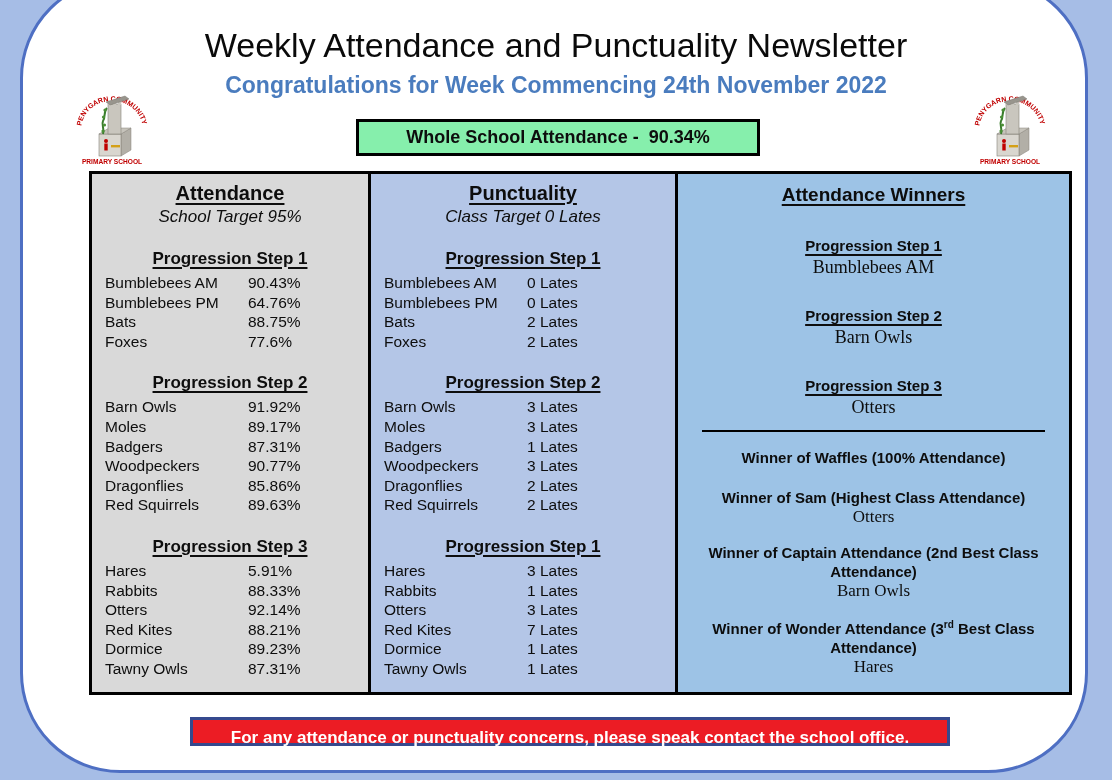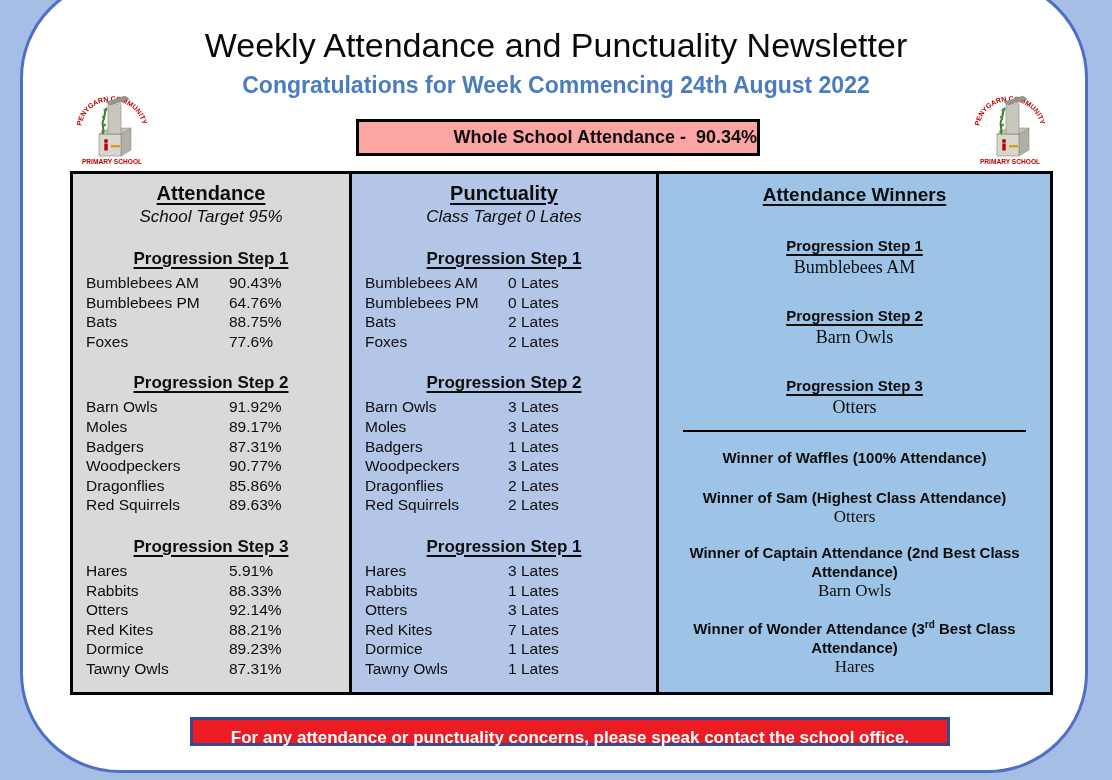"Congratulations for Week Commencing 24th" div.subtitle { text: August -> November }
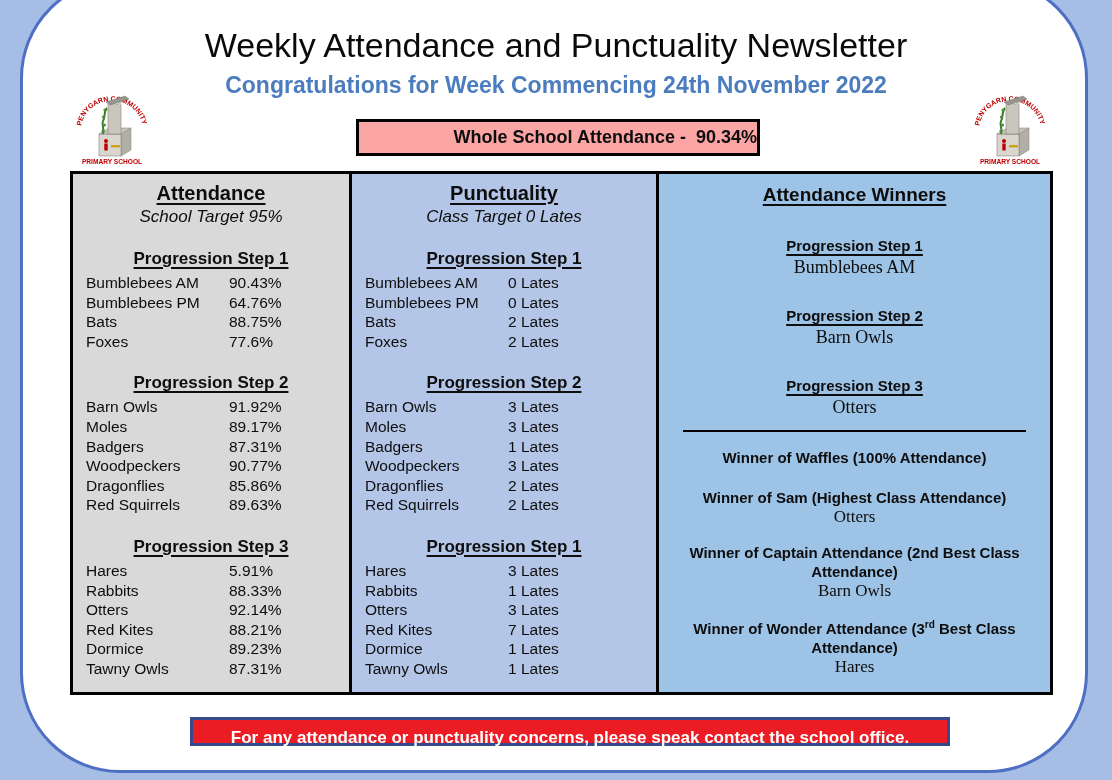"Whole School Attendance - 90.34%" .banner { background: #fca5a5 -> #86efac; text-align: right -> center }
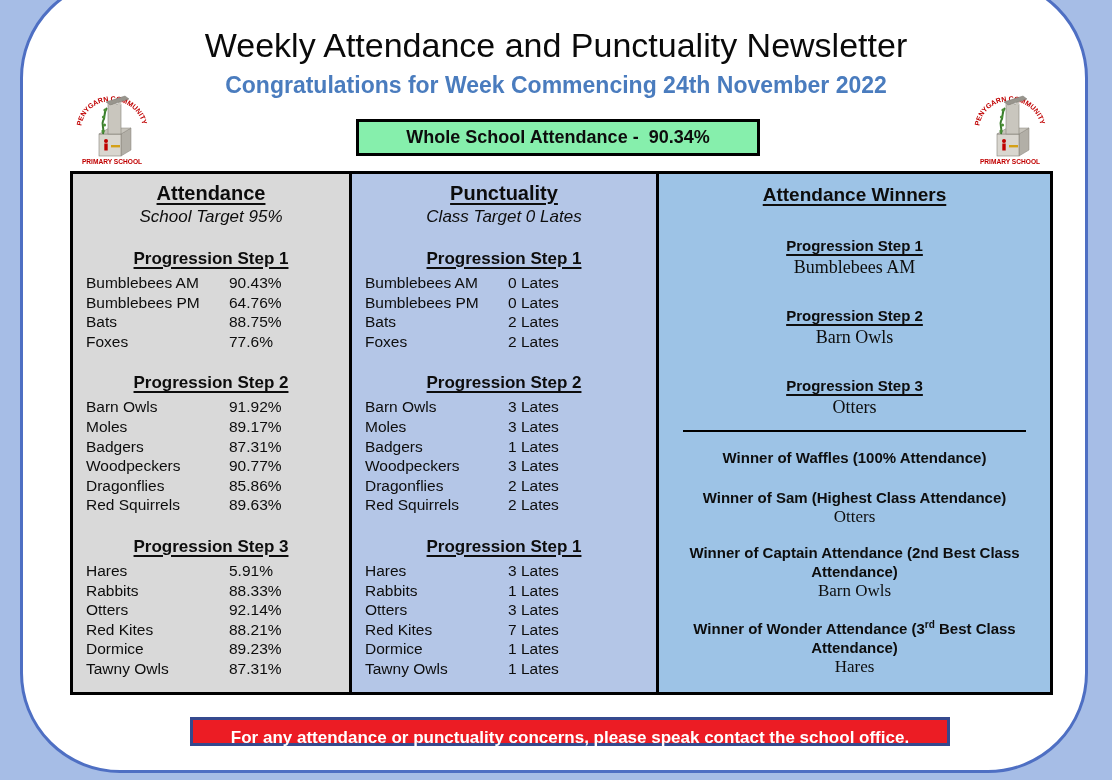"Attendance" .col { margin-left: none -> 19px }
